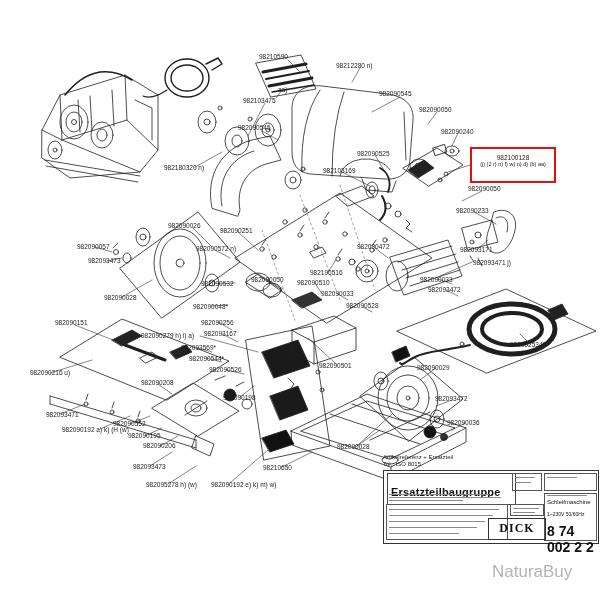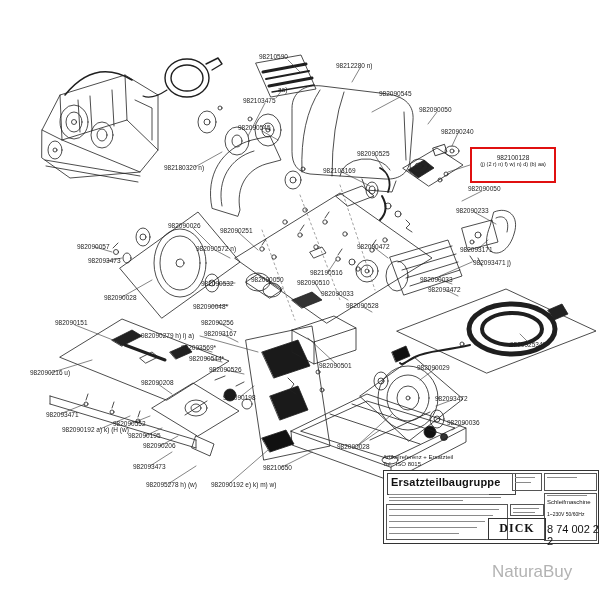"Ersatzteilbaugruppe" #tb-title { padding: 2px 2px 0 3px -> 12px 2px 0 3px }
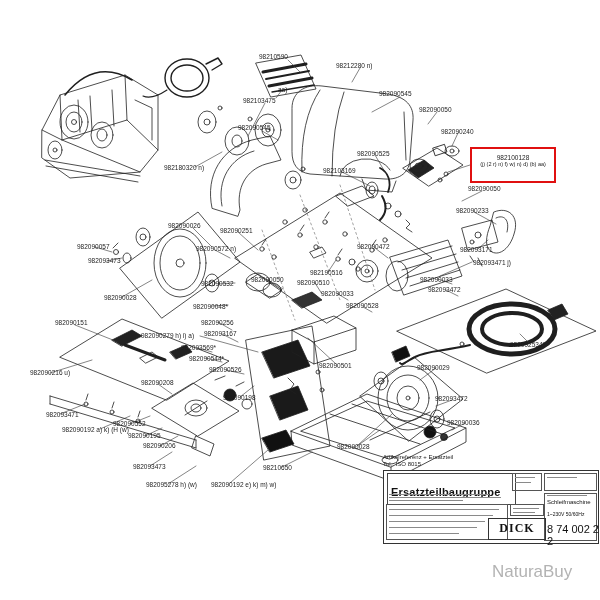"8 74 002 2 2" #tb-number { font-size: 11px -> 14px; font-weight: normal -> bold }
